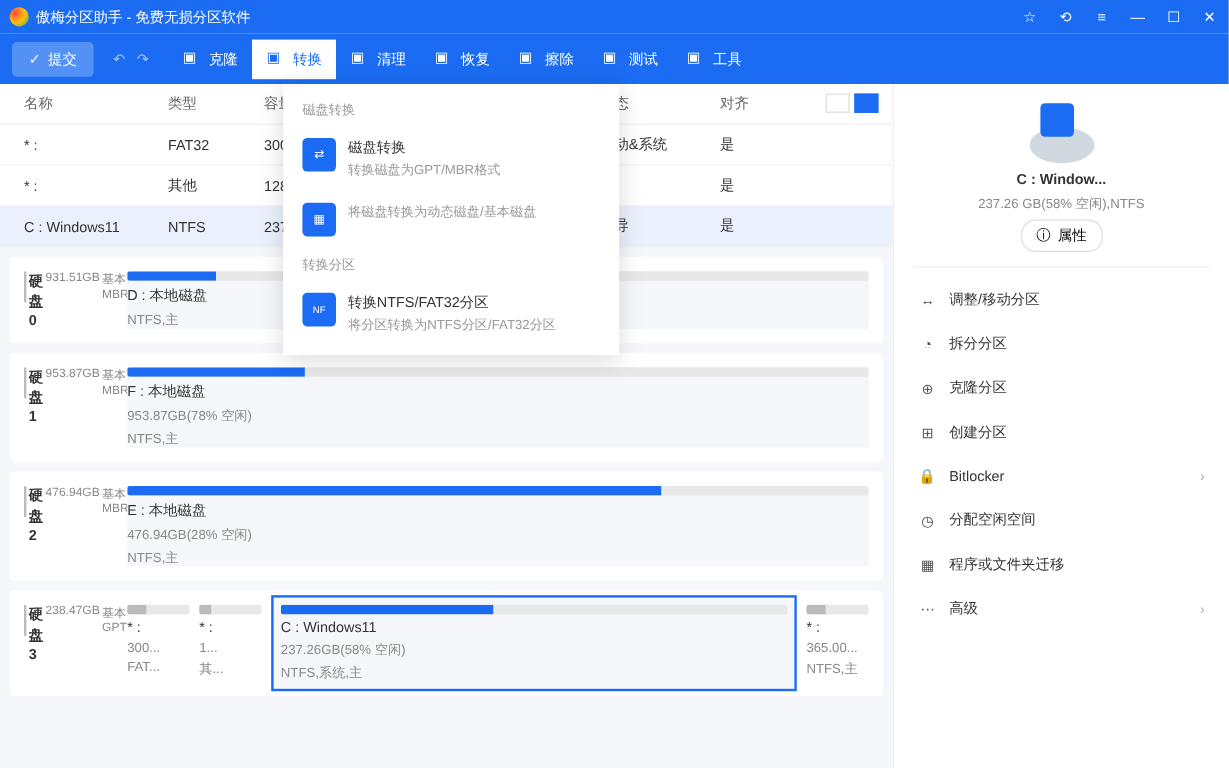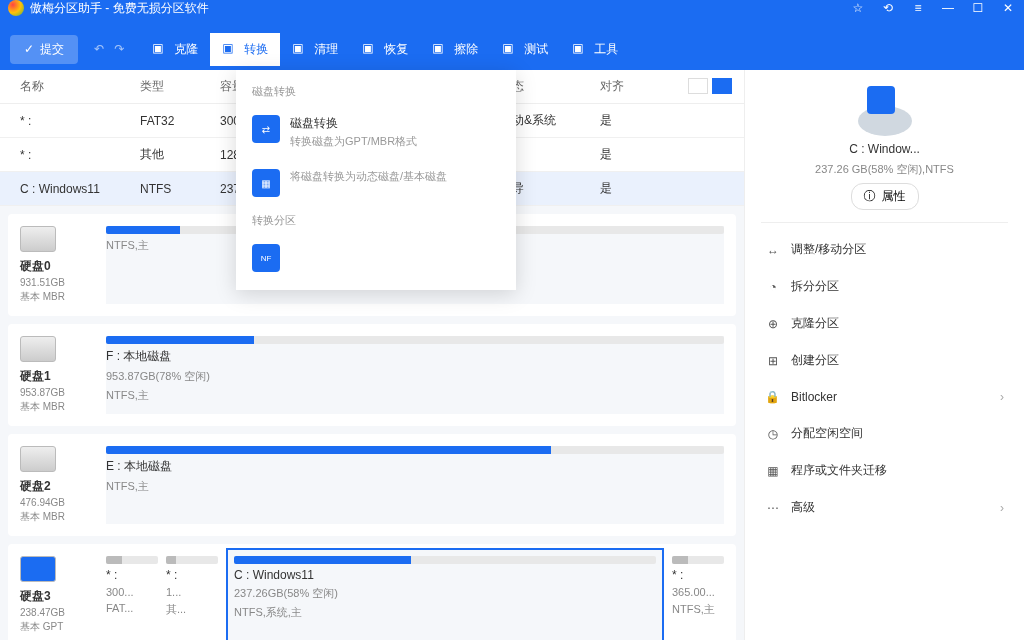"傲梅分区助手 - 免费无损分区软件" .titlebar { align-items: flex-start -> center }
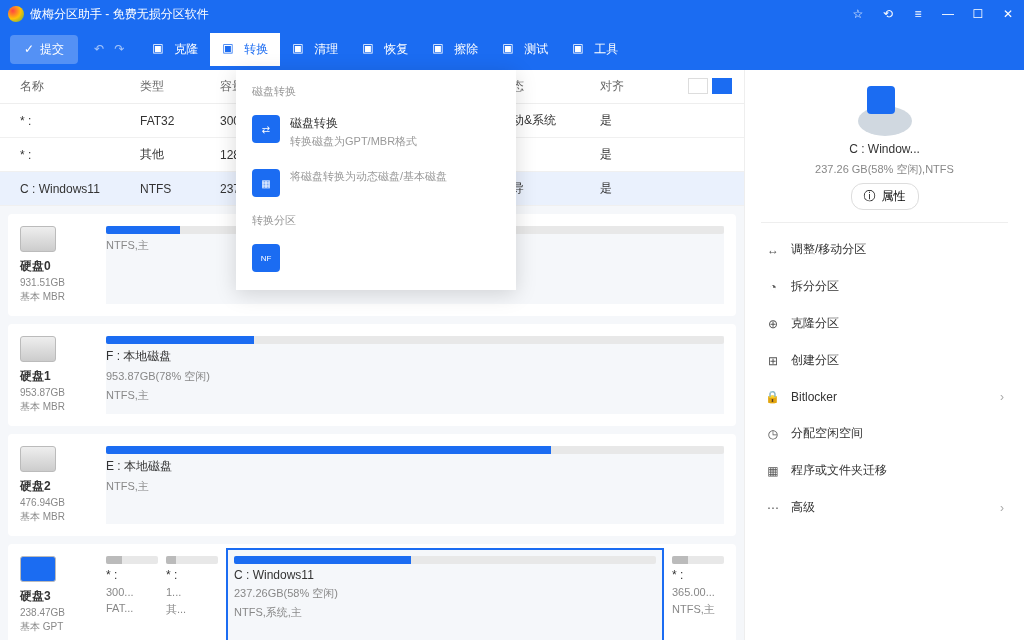"C : Window..." .side-title { font-weight: 400 -> 700 }
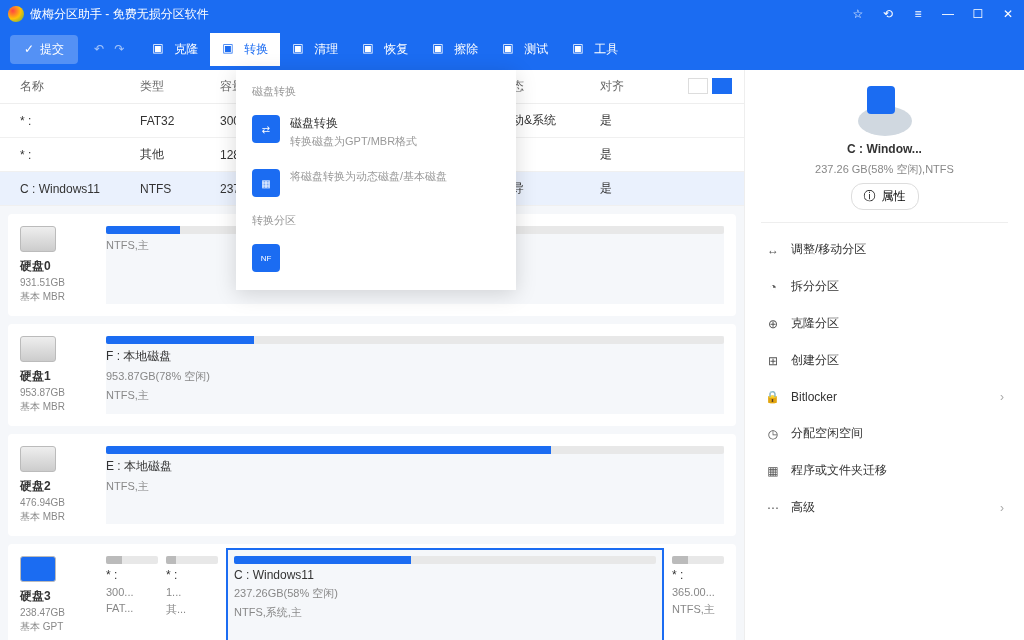"硬盘0" .disk-info { flex-direction: column -> none }
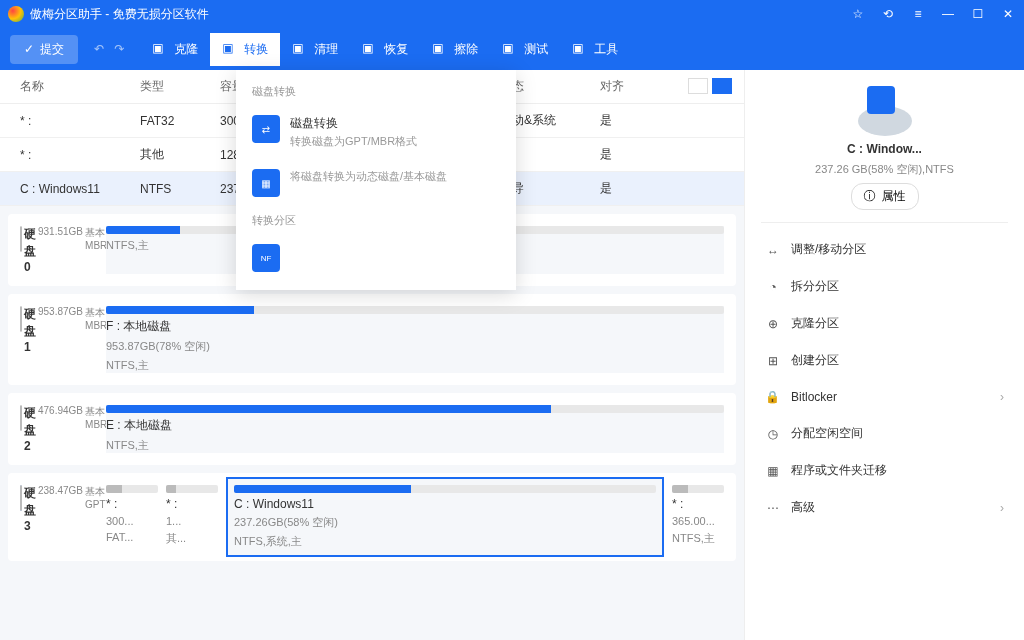"D : 本地磁盘" div.part-label { html: none -> <div>D : 本地磁盘</div> }
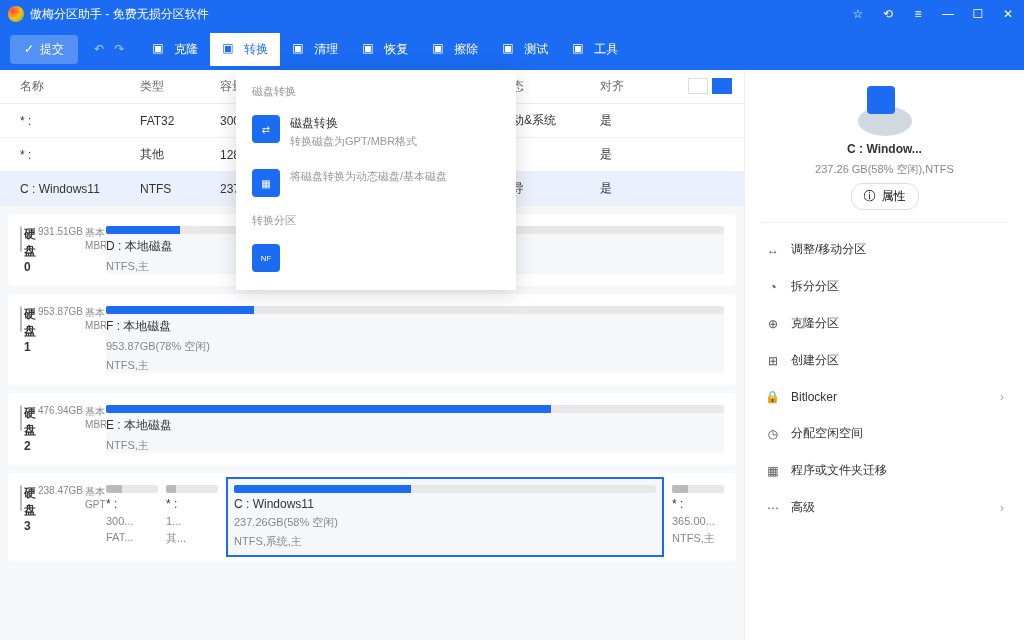"转换NTFS/FAT32分区" div.dd-text { html: none -> <div> <div>转换NTFS/FAT32分区</div> <div>将分区转换为NTFS分区/FAT32分区</div> </div> }
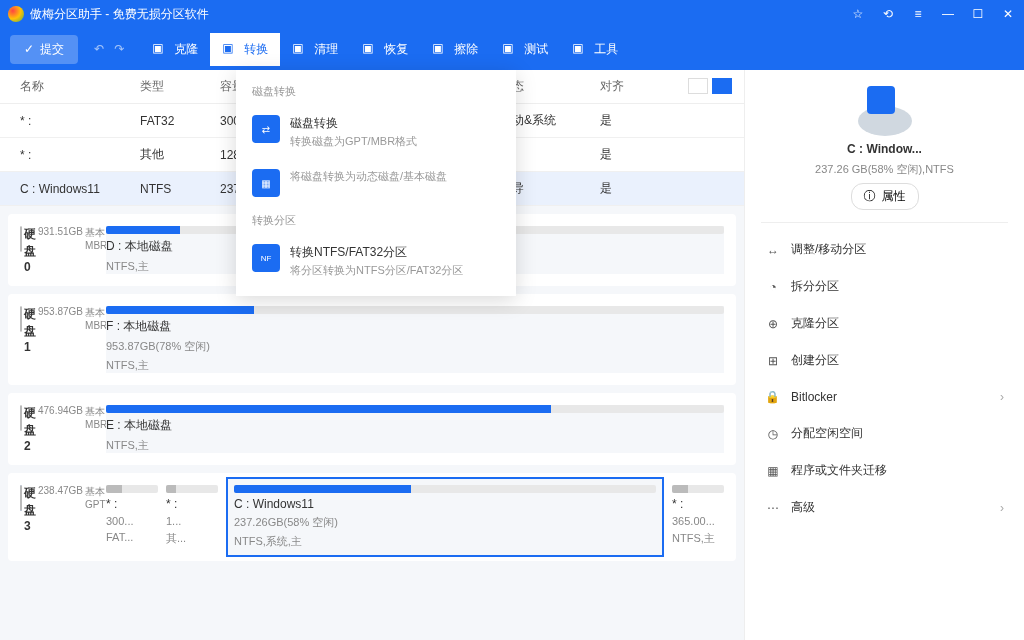"476.94GB(28% 空闲)" div.part-sub { html: none -> <div>476.94GB(28% 空闲)</div> }
